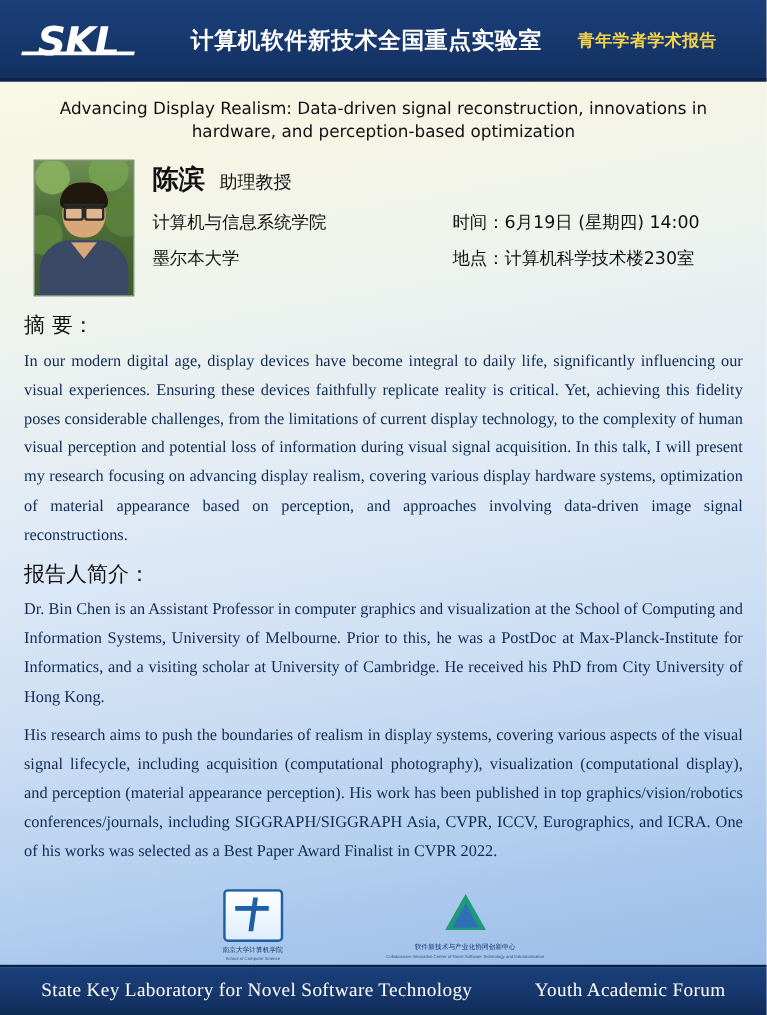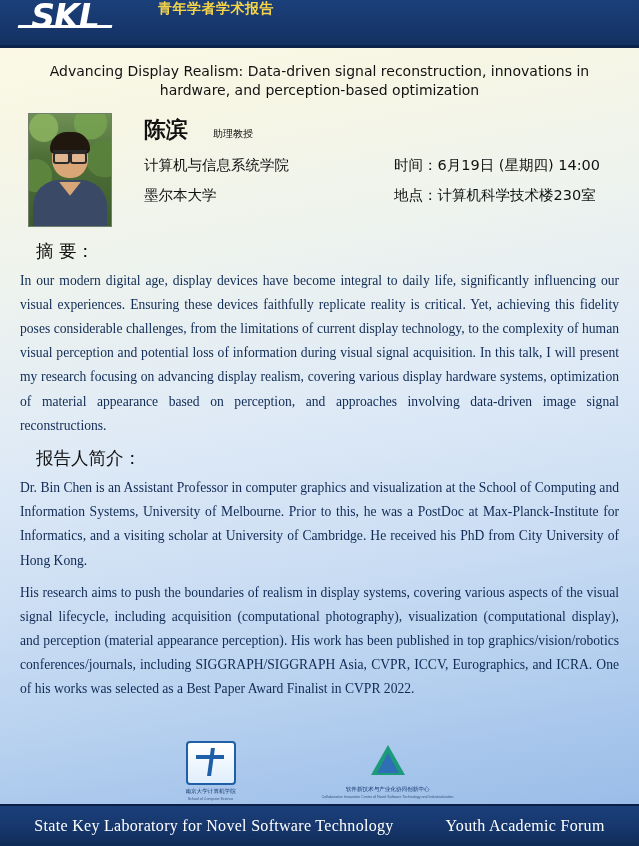"SKL" .header { align-items: flex-start -> center; gap: none -> 31px; height: 48px -> 68px }
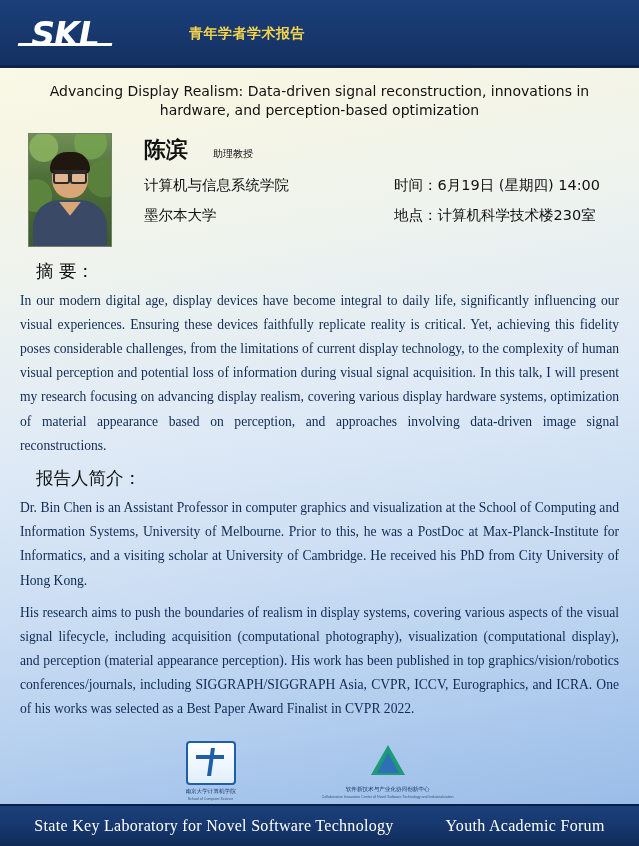"计算机软件新技术全国重点实验室" span.header-cn { html: none -> <span>计算机软件新技术全国重点实验室</span> }
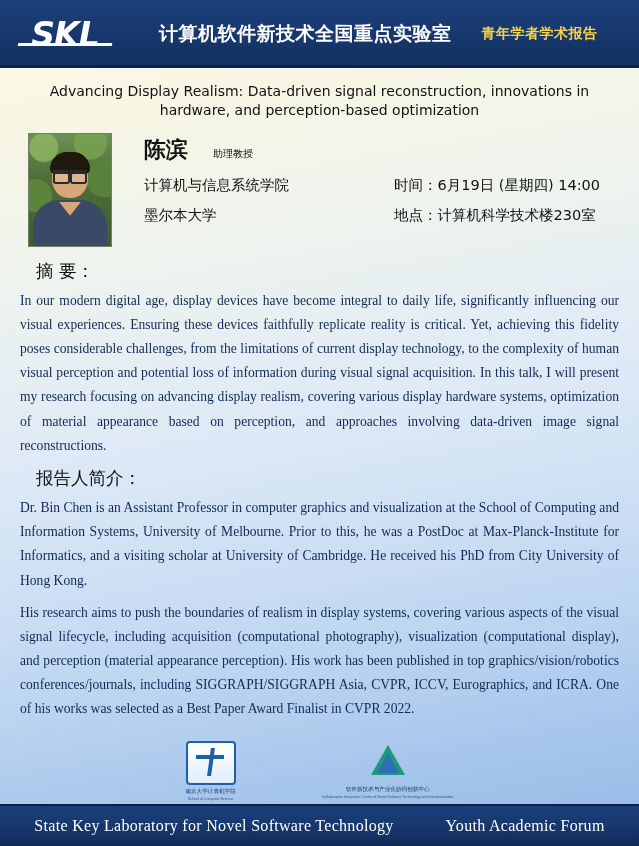"陈滨" .speaker-info { padding-left: 32px -> 15px }
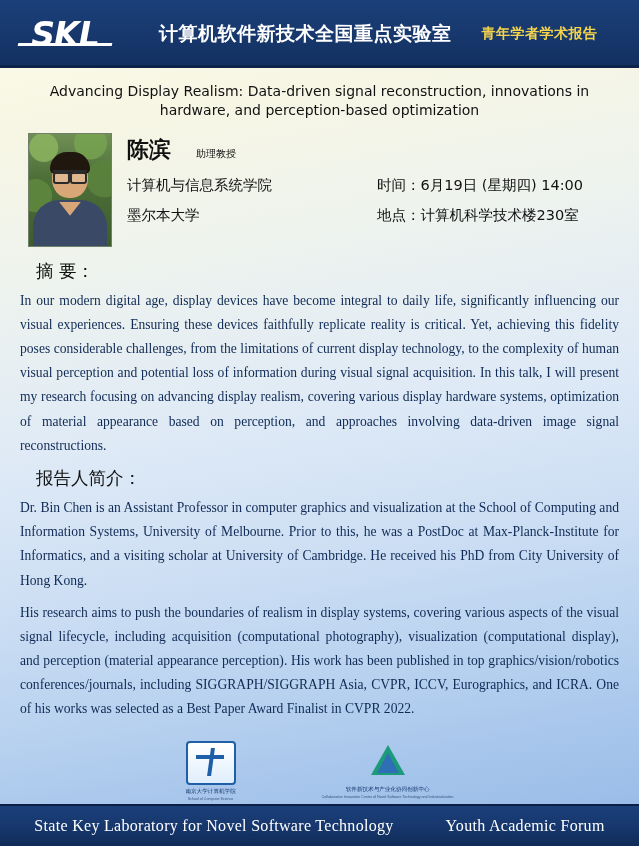"助理教授" .speaker-rank { font-size: 10px -> 15px; margin-left: 25px -> 12px }
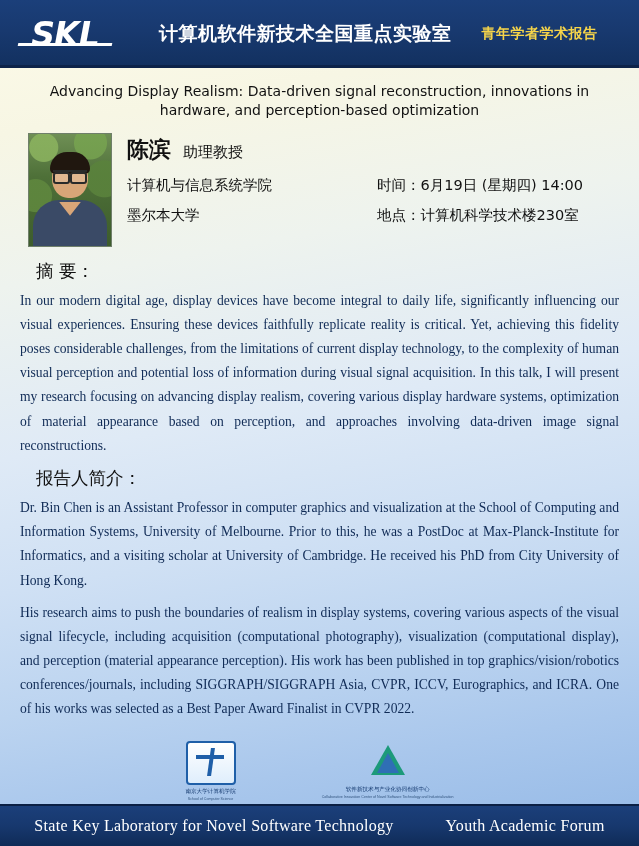"摘 要：" .section-heading { margin: 6px 0 6px 16px -> 6px 0 6px 0 }
